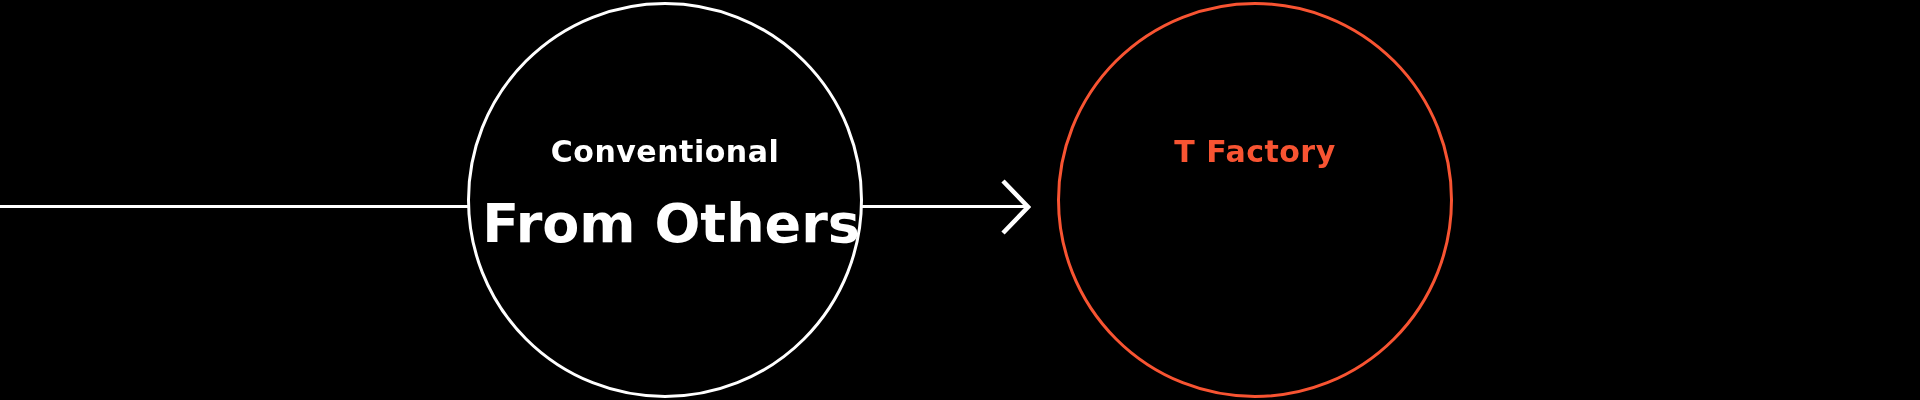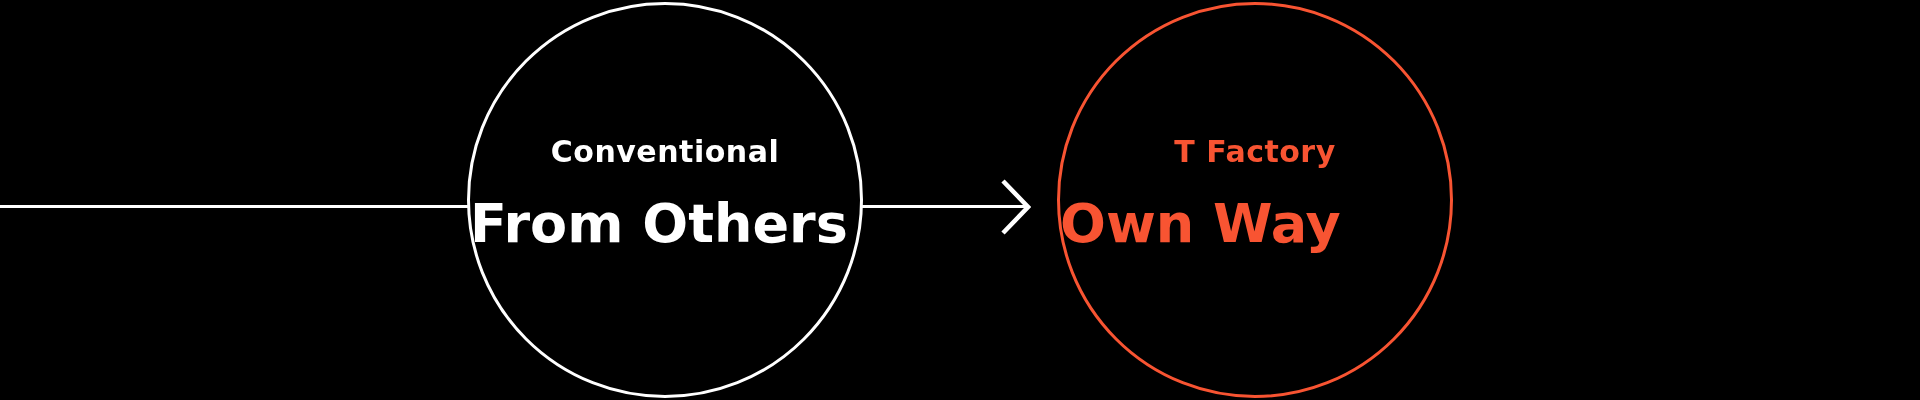"From Others" .circle .title { text-align: left -> right }
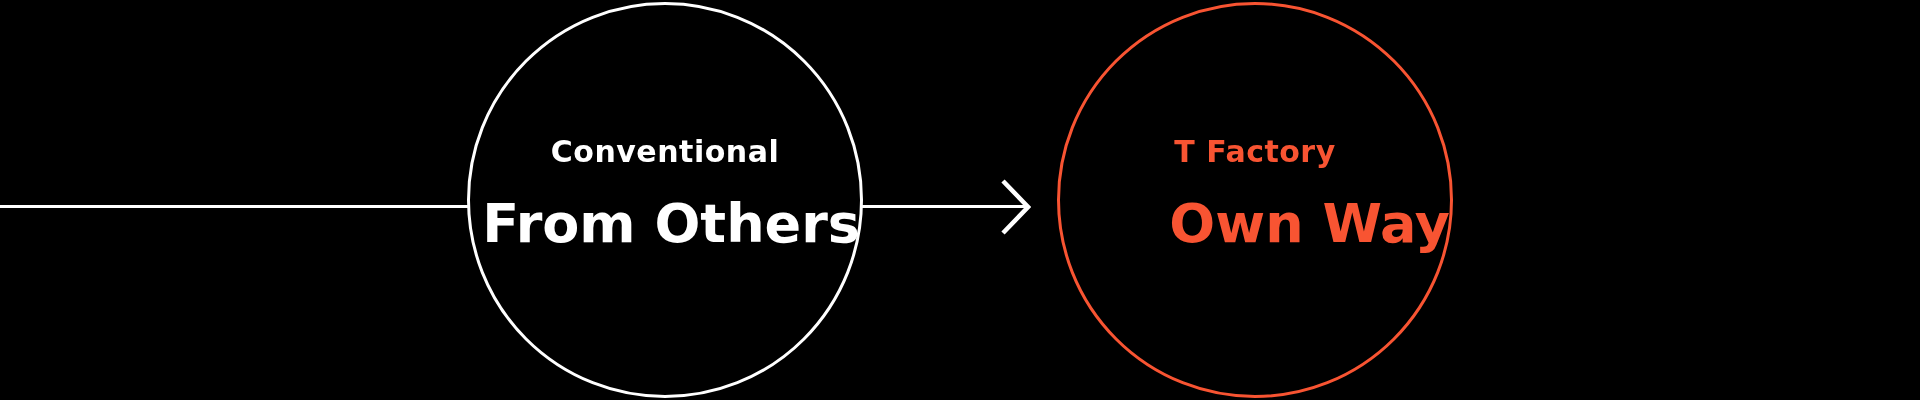"Own Way" div.title { html: <div>Own Way</div> -> none }
